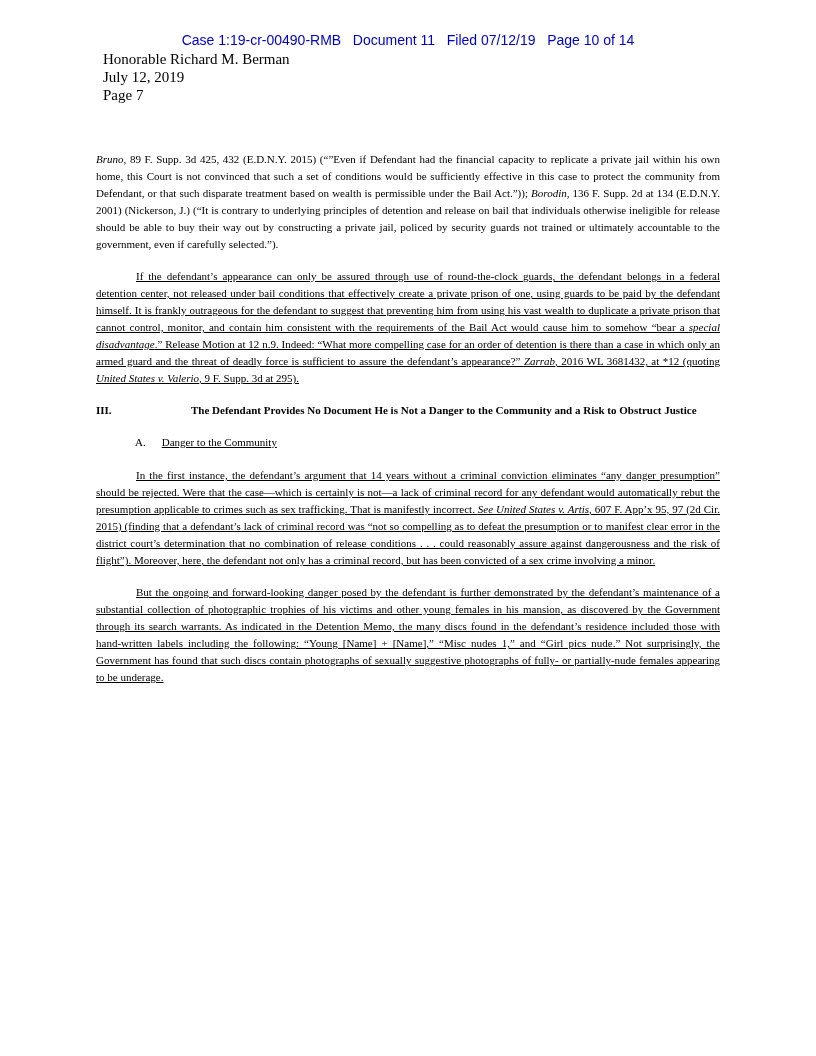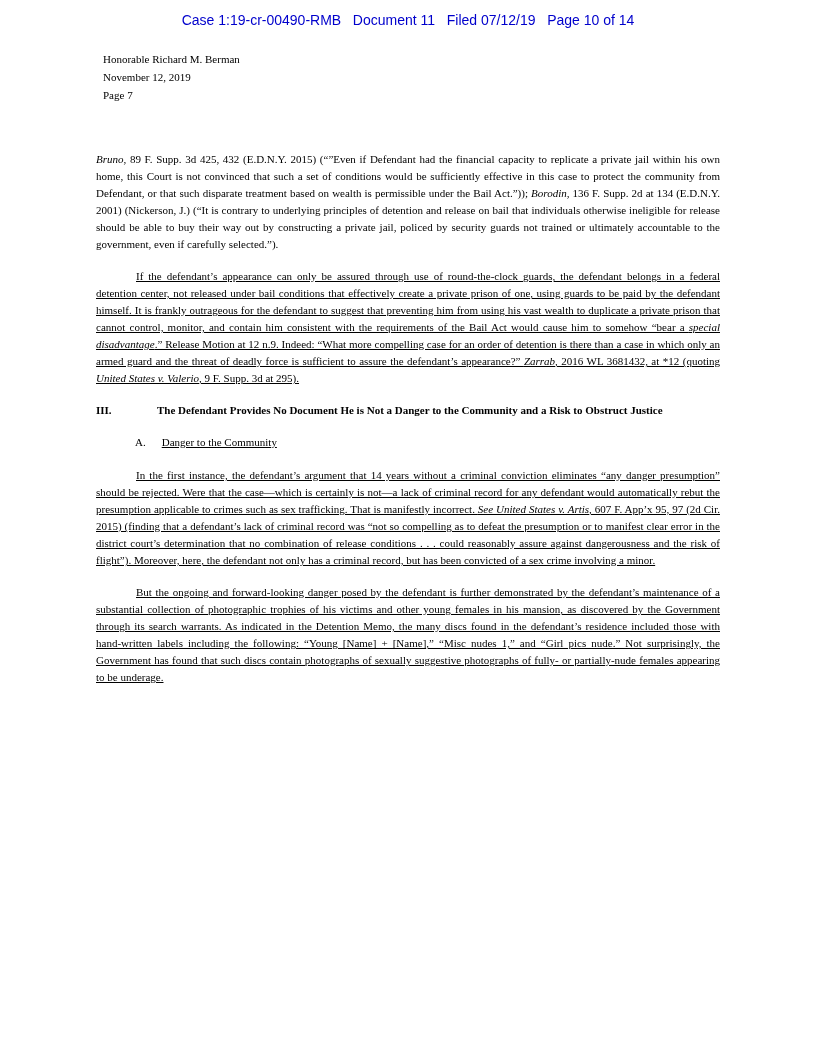"Case 1:19-cr-00490-RMB Document 11 Filed" .case-stamp { top: 12px -> 32px }
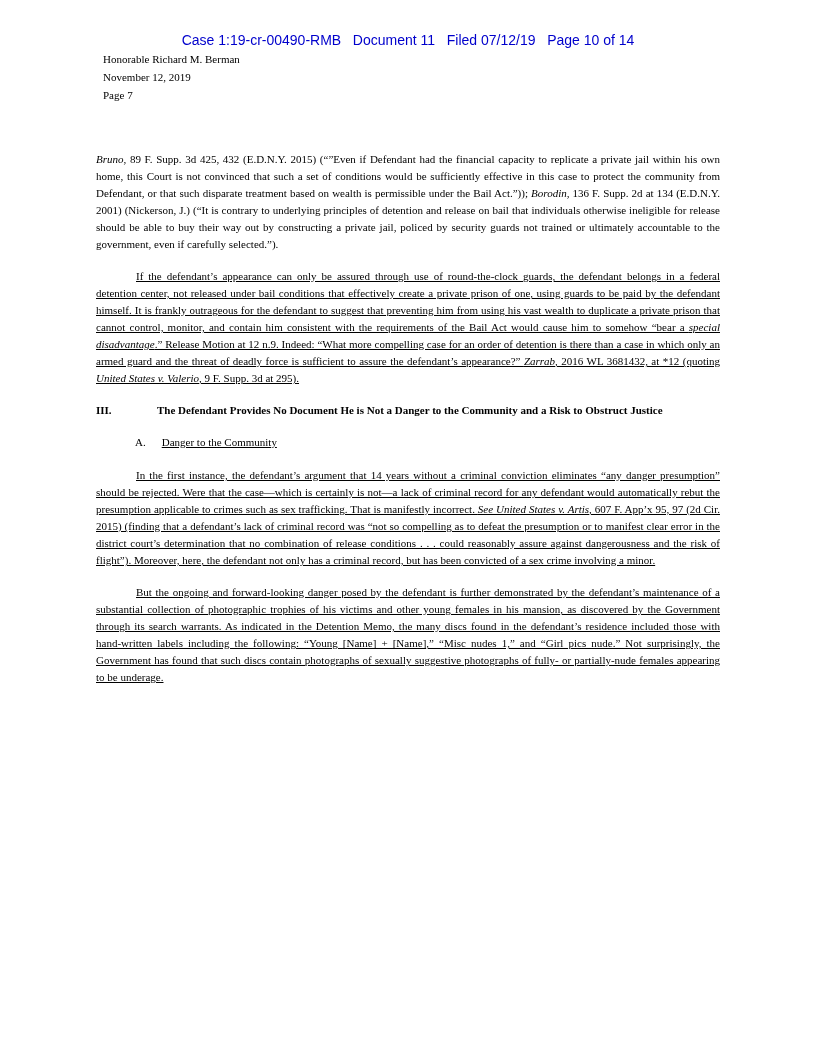"Honorable Richard M. Berman" .address { font-size: 11px -> 15px }
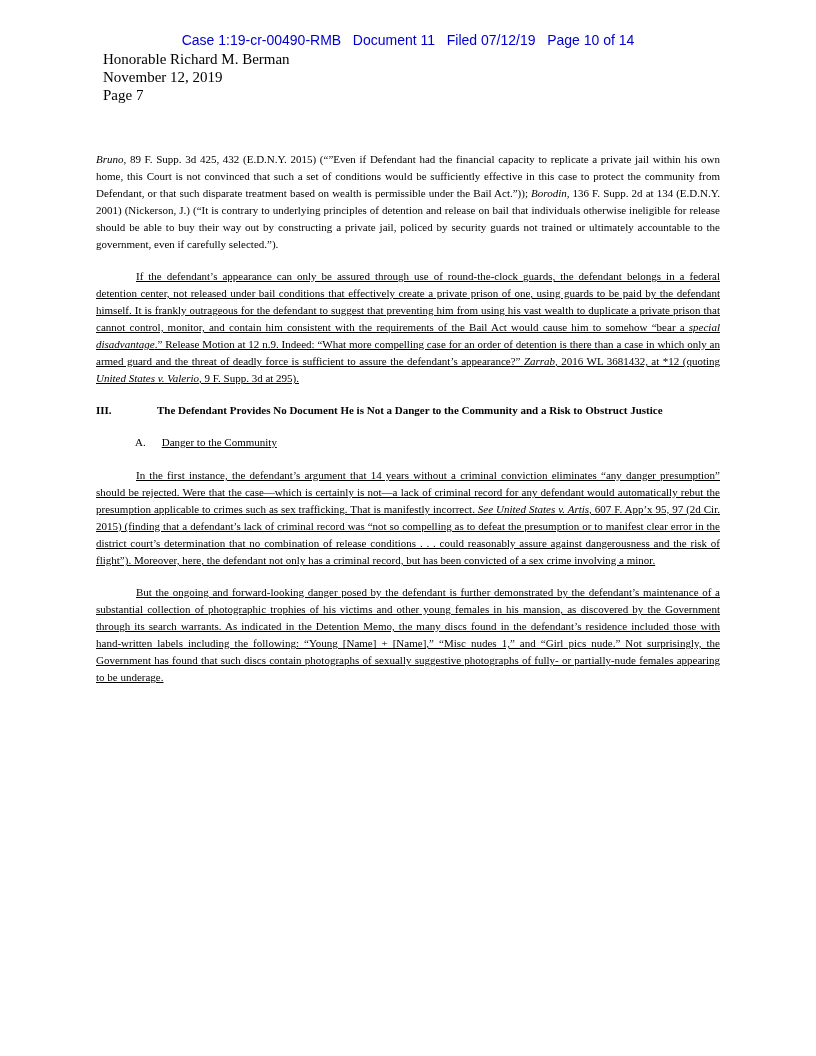"November 12, 2019" div { text: November -> July }
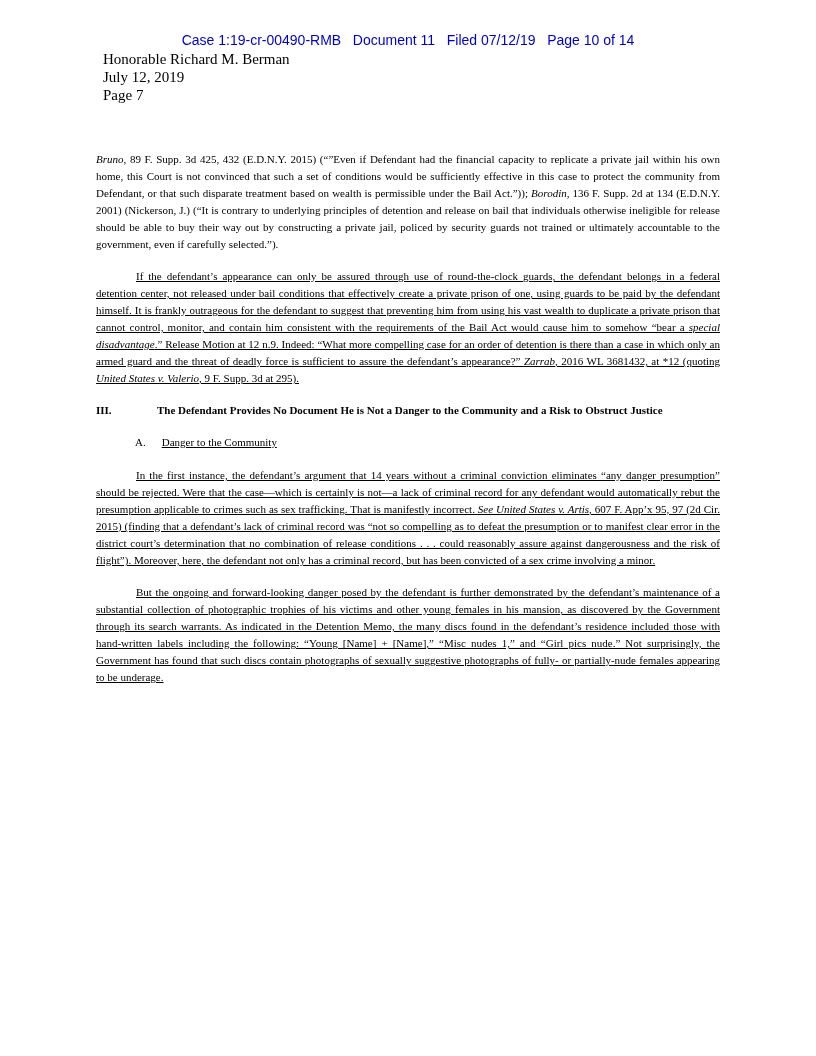"III." .heading { gap: none -> 34px }
